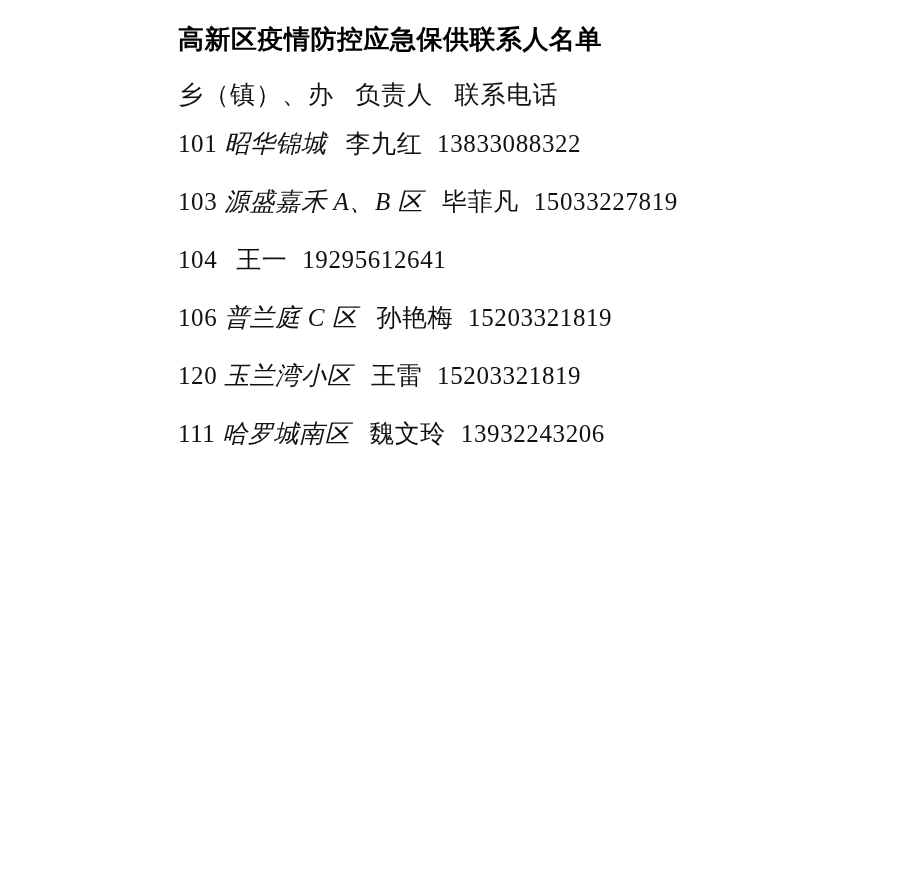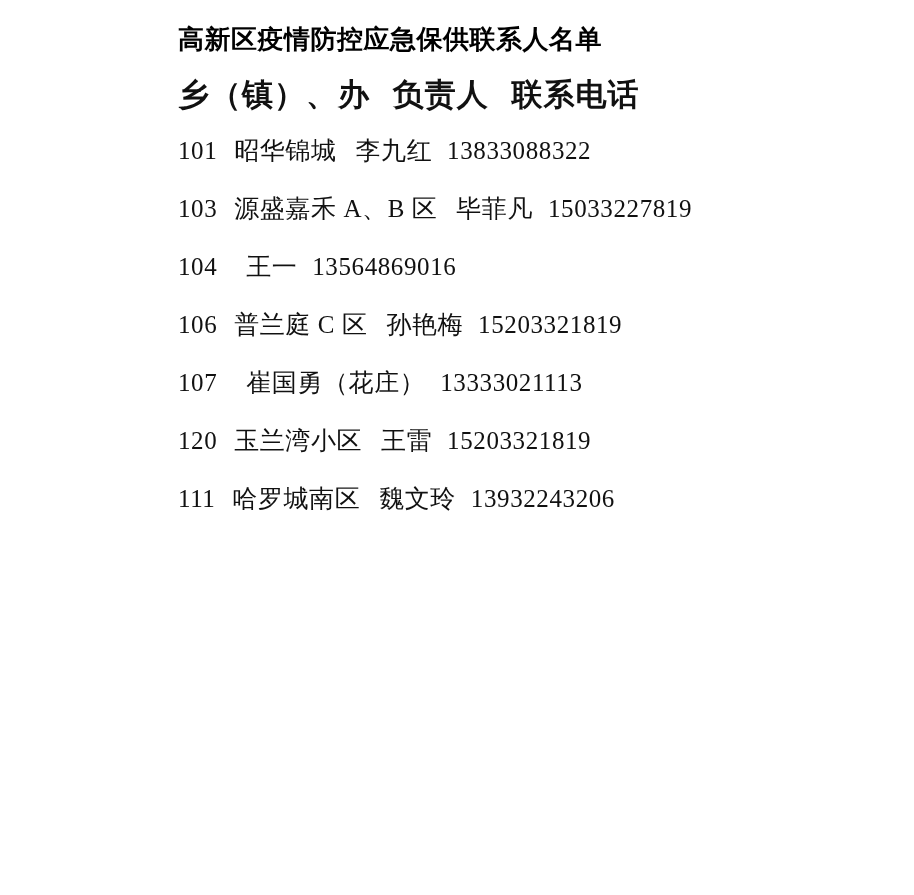"乡（镇）、办 负责人 联系电话" .header-row { font-size: 31px -> 25px; font-weight: bold -> none; margin-bottom: 22px -> 15px }
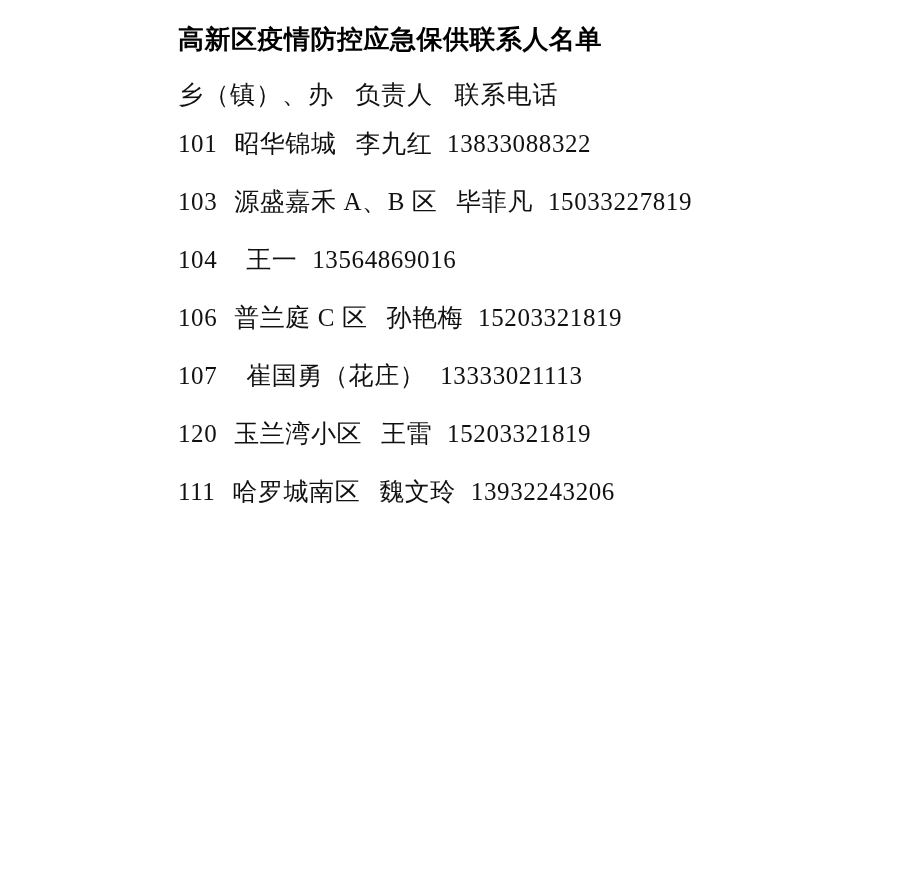"昭华锦城" .entry .place { font-style: none -> italic; margin-left: 10px -> none }
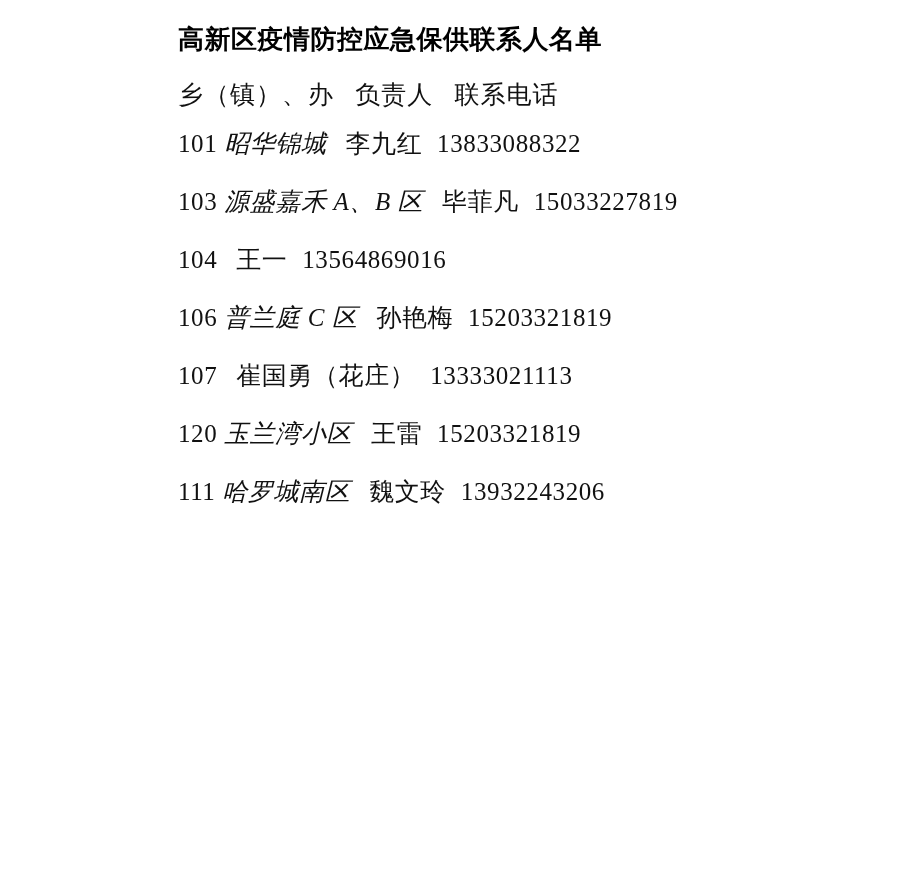"13564869016" span.phone { text: 13564869016 -> 19295612641 }
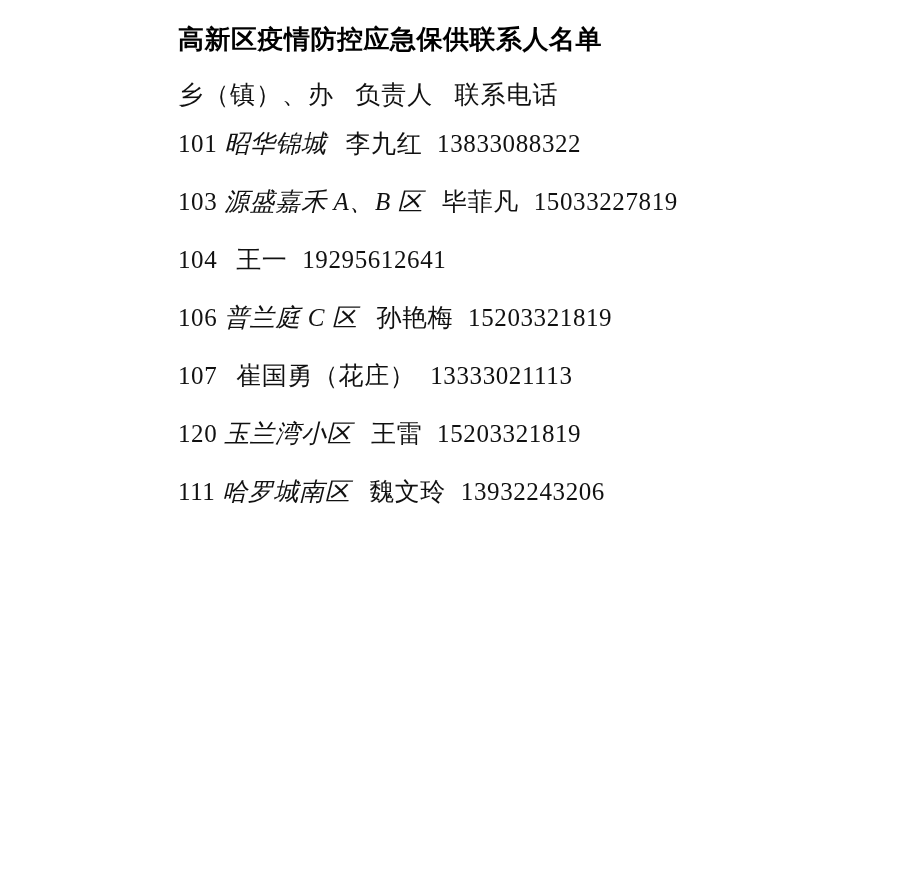"107 崔国勇（花庄） 13333021113" div.entry { html: <div> <span>107</span> <span></span> <span>崔国勇（花庄）</span> <span>13333021113</span> </div> -> none }
